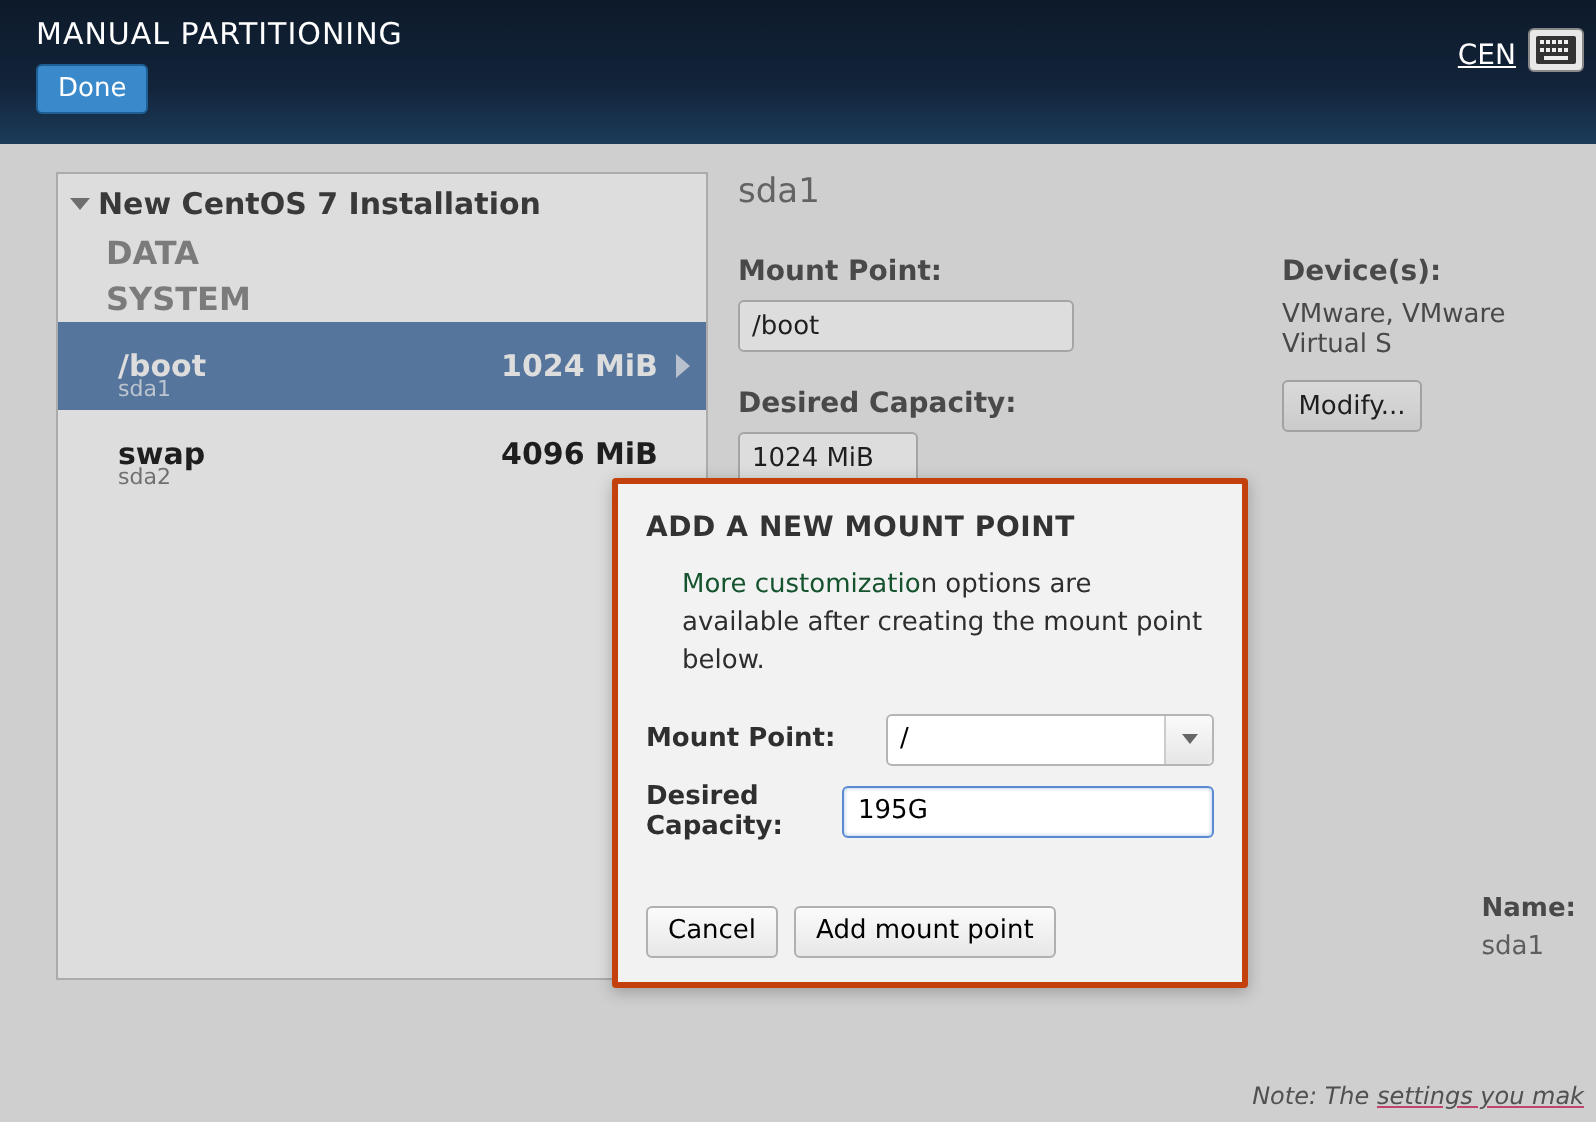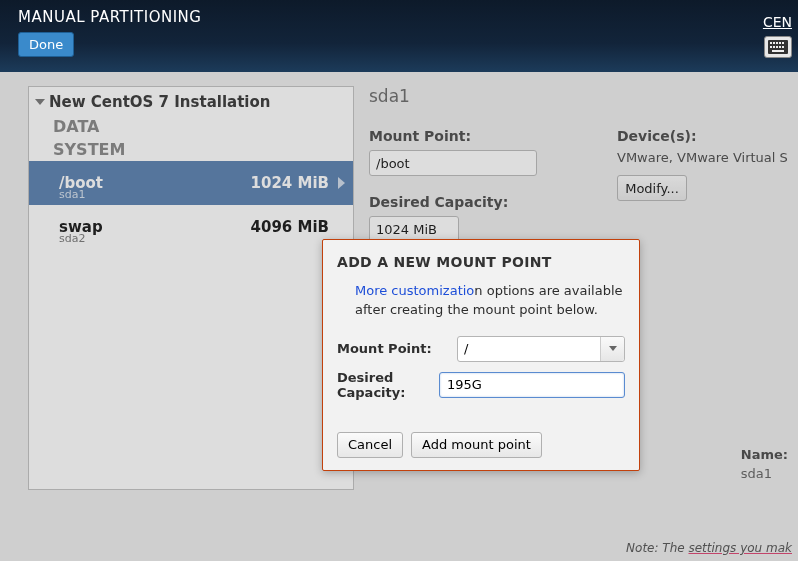"CEN" .top-right { flex-direction: column -> row }
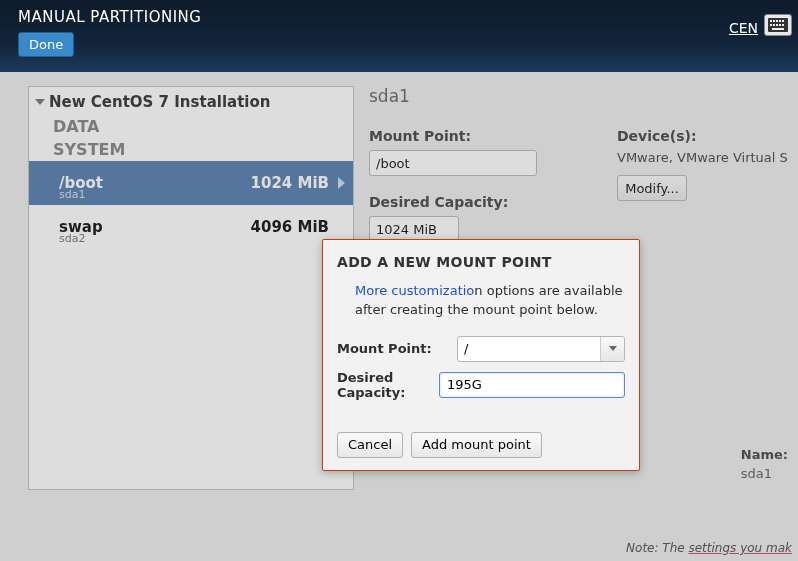"Device(s):" div.form-col { margin-left: 40px -> 64px }
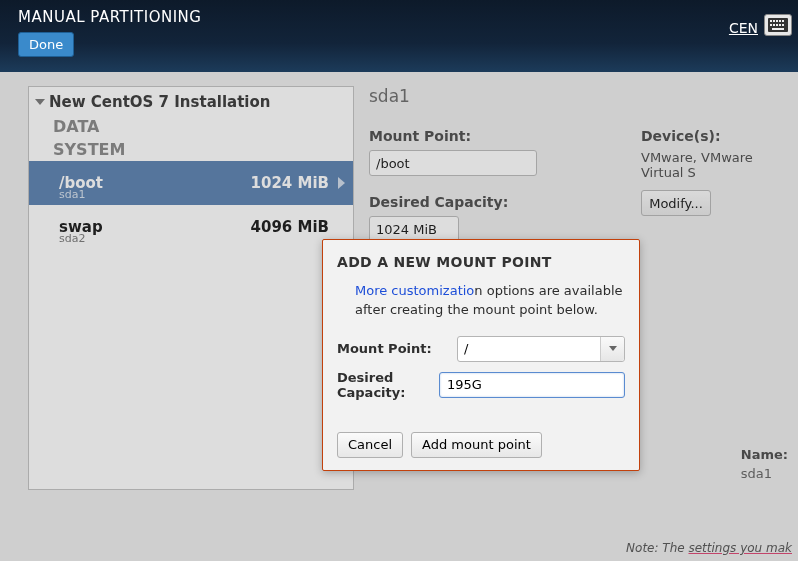"ADD A NEW MOUNT POINT" .dialog { border: 1px solid #c2410c -> 3px solid #c2410c; left: 322px -> 306px }
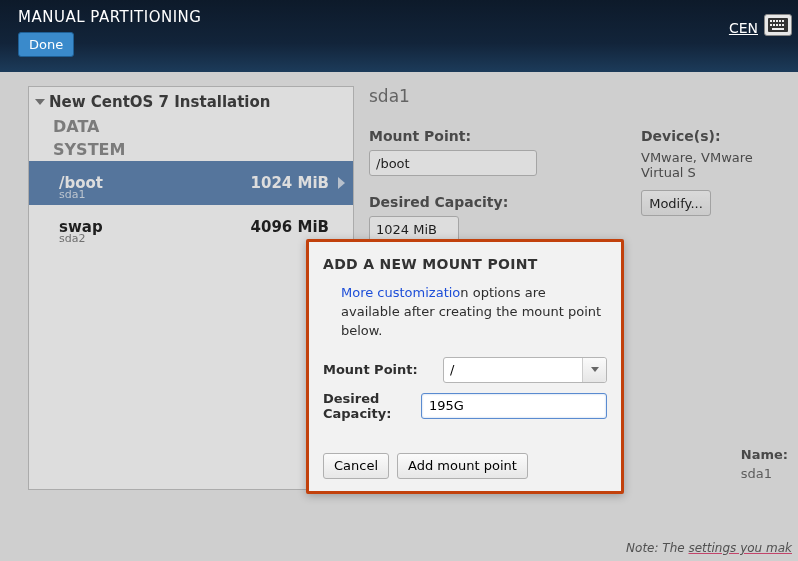"More customizatio" span { color: #1d4ed8 -> #14532d }
